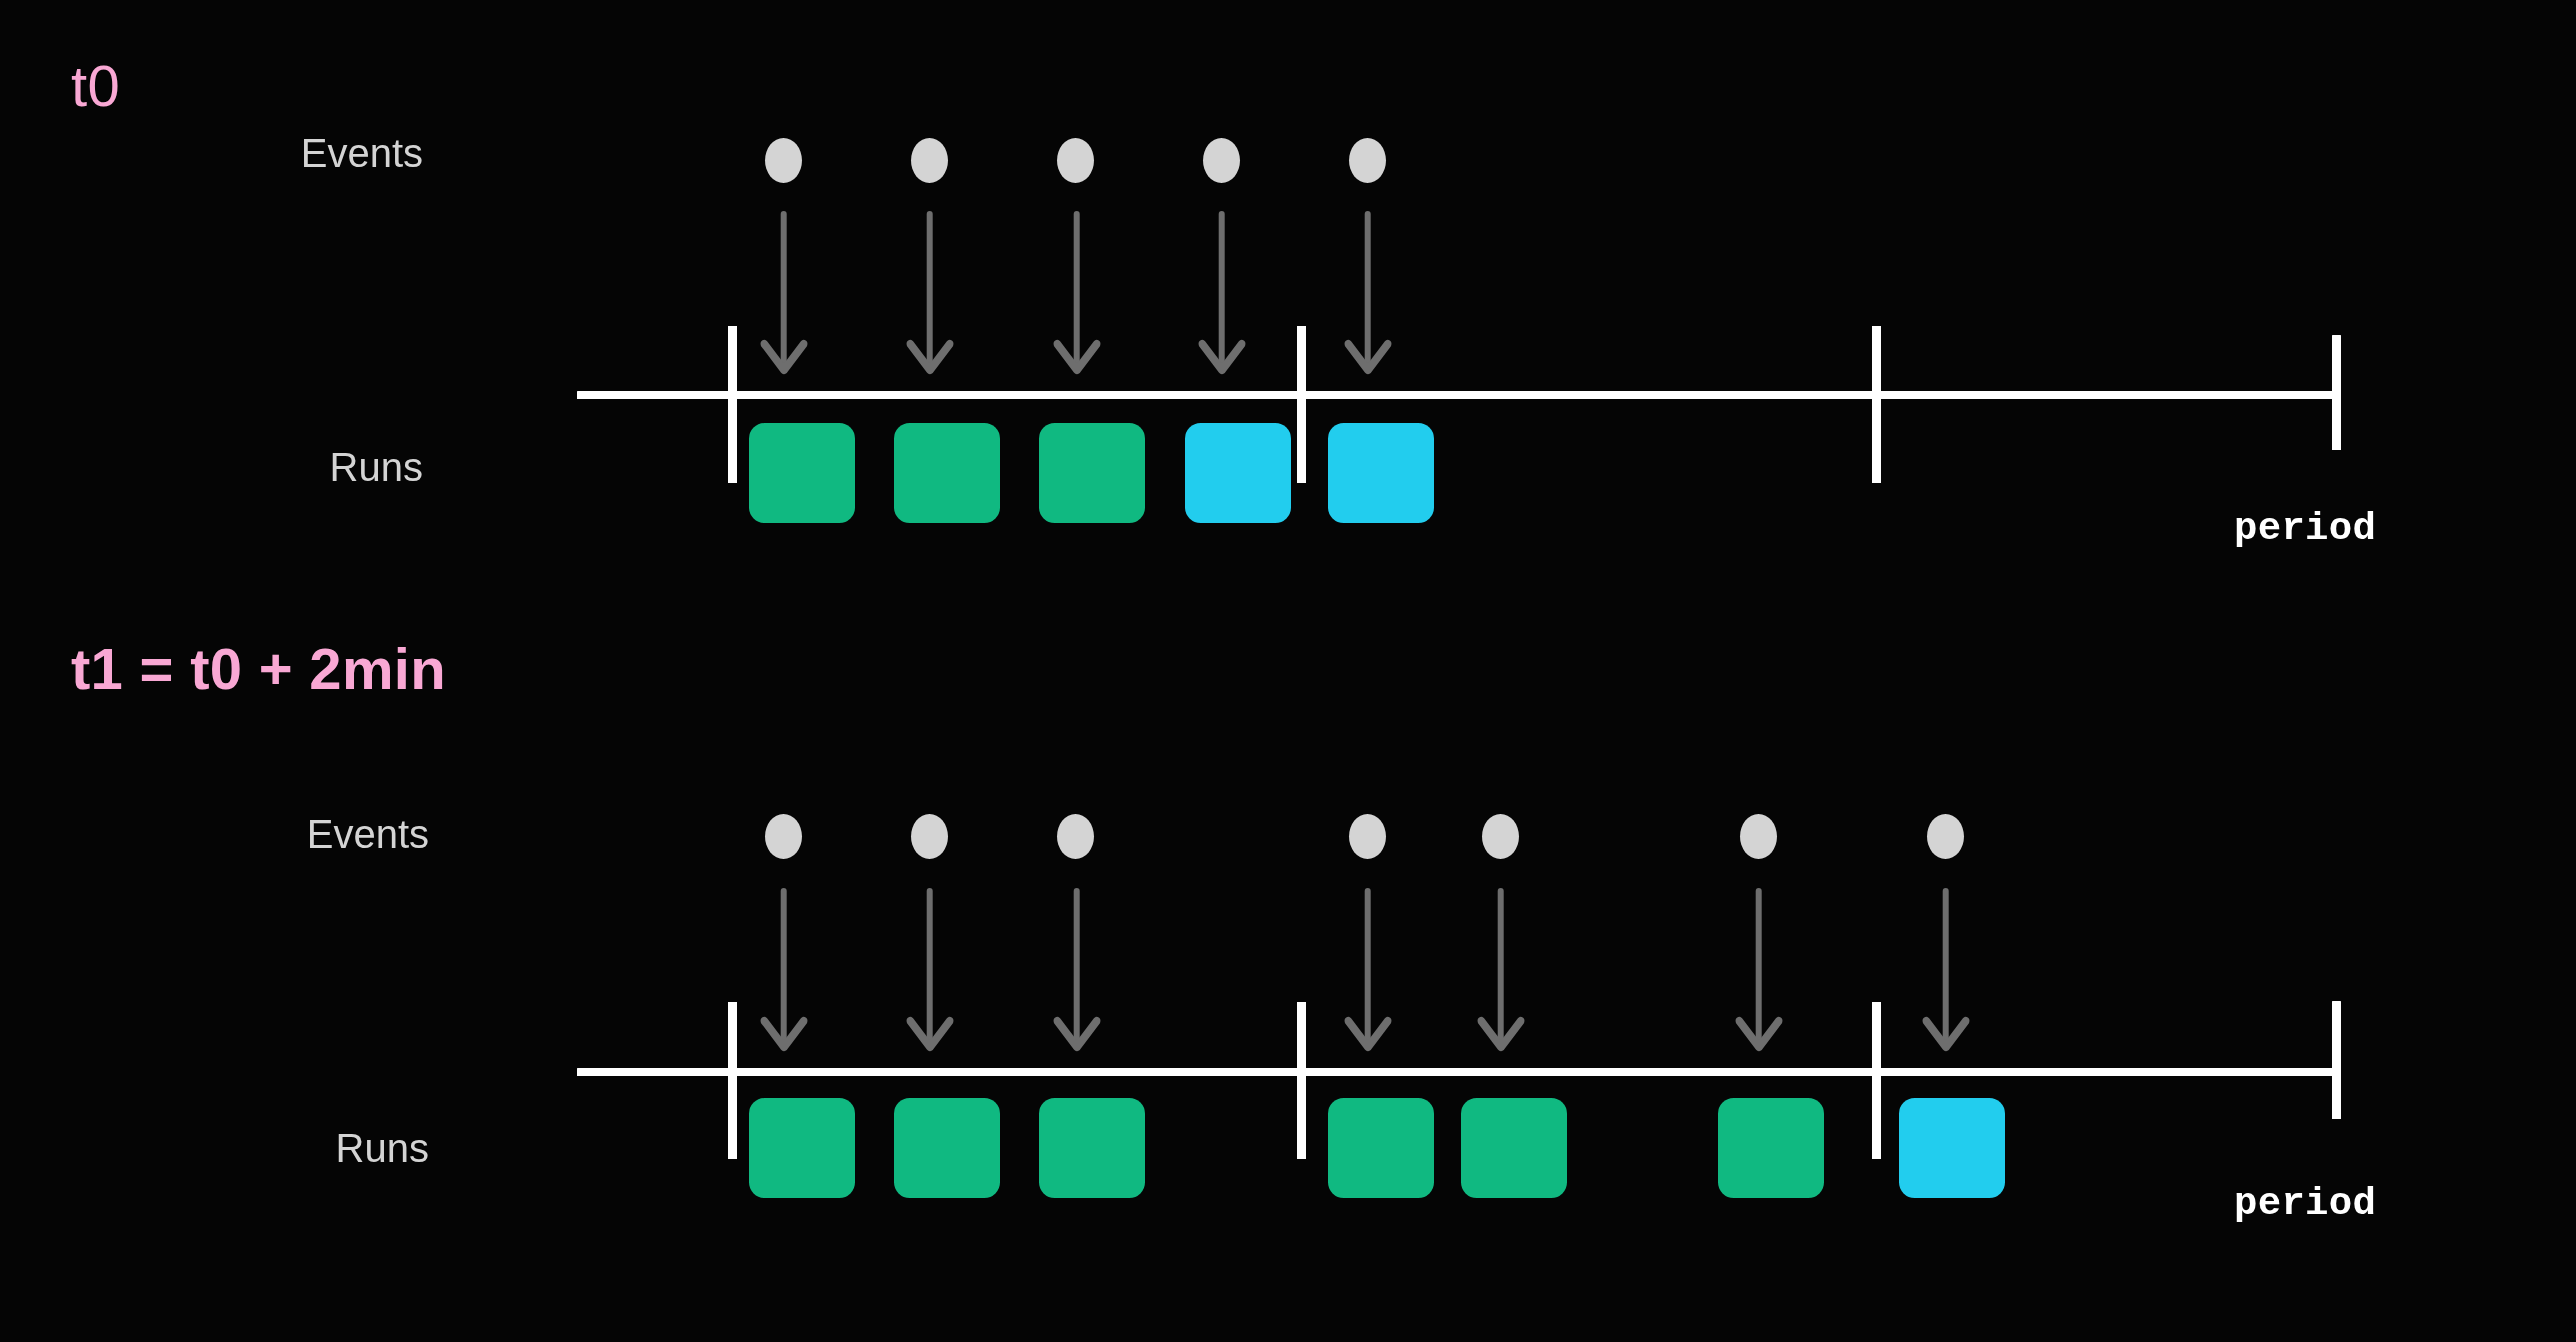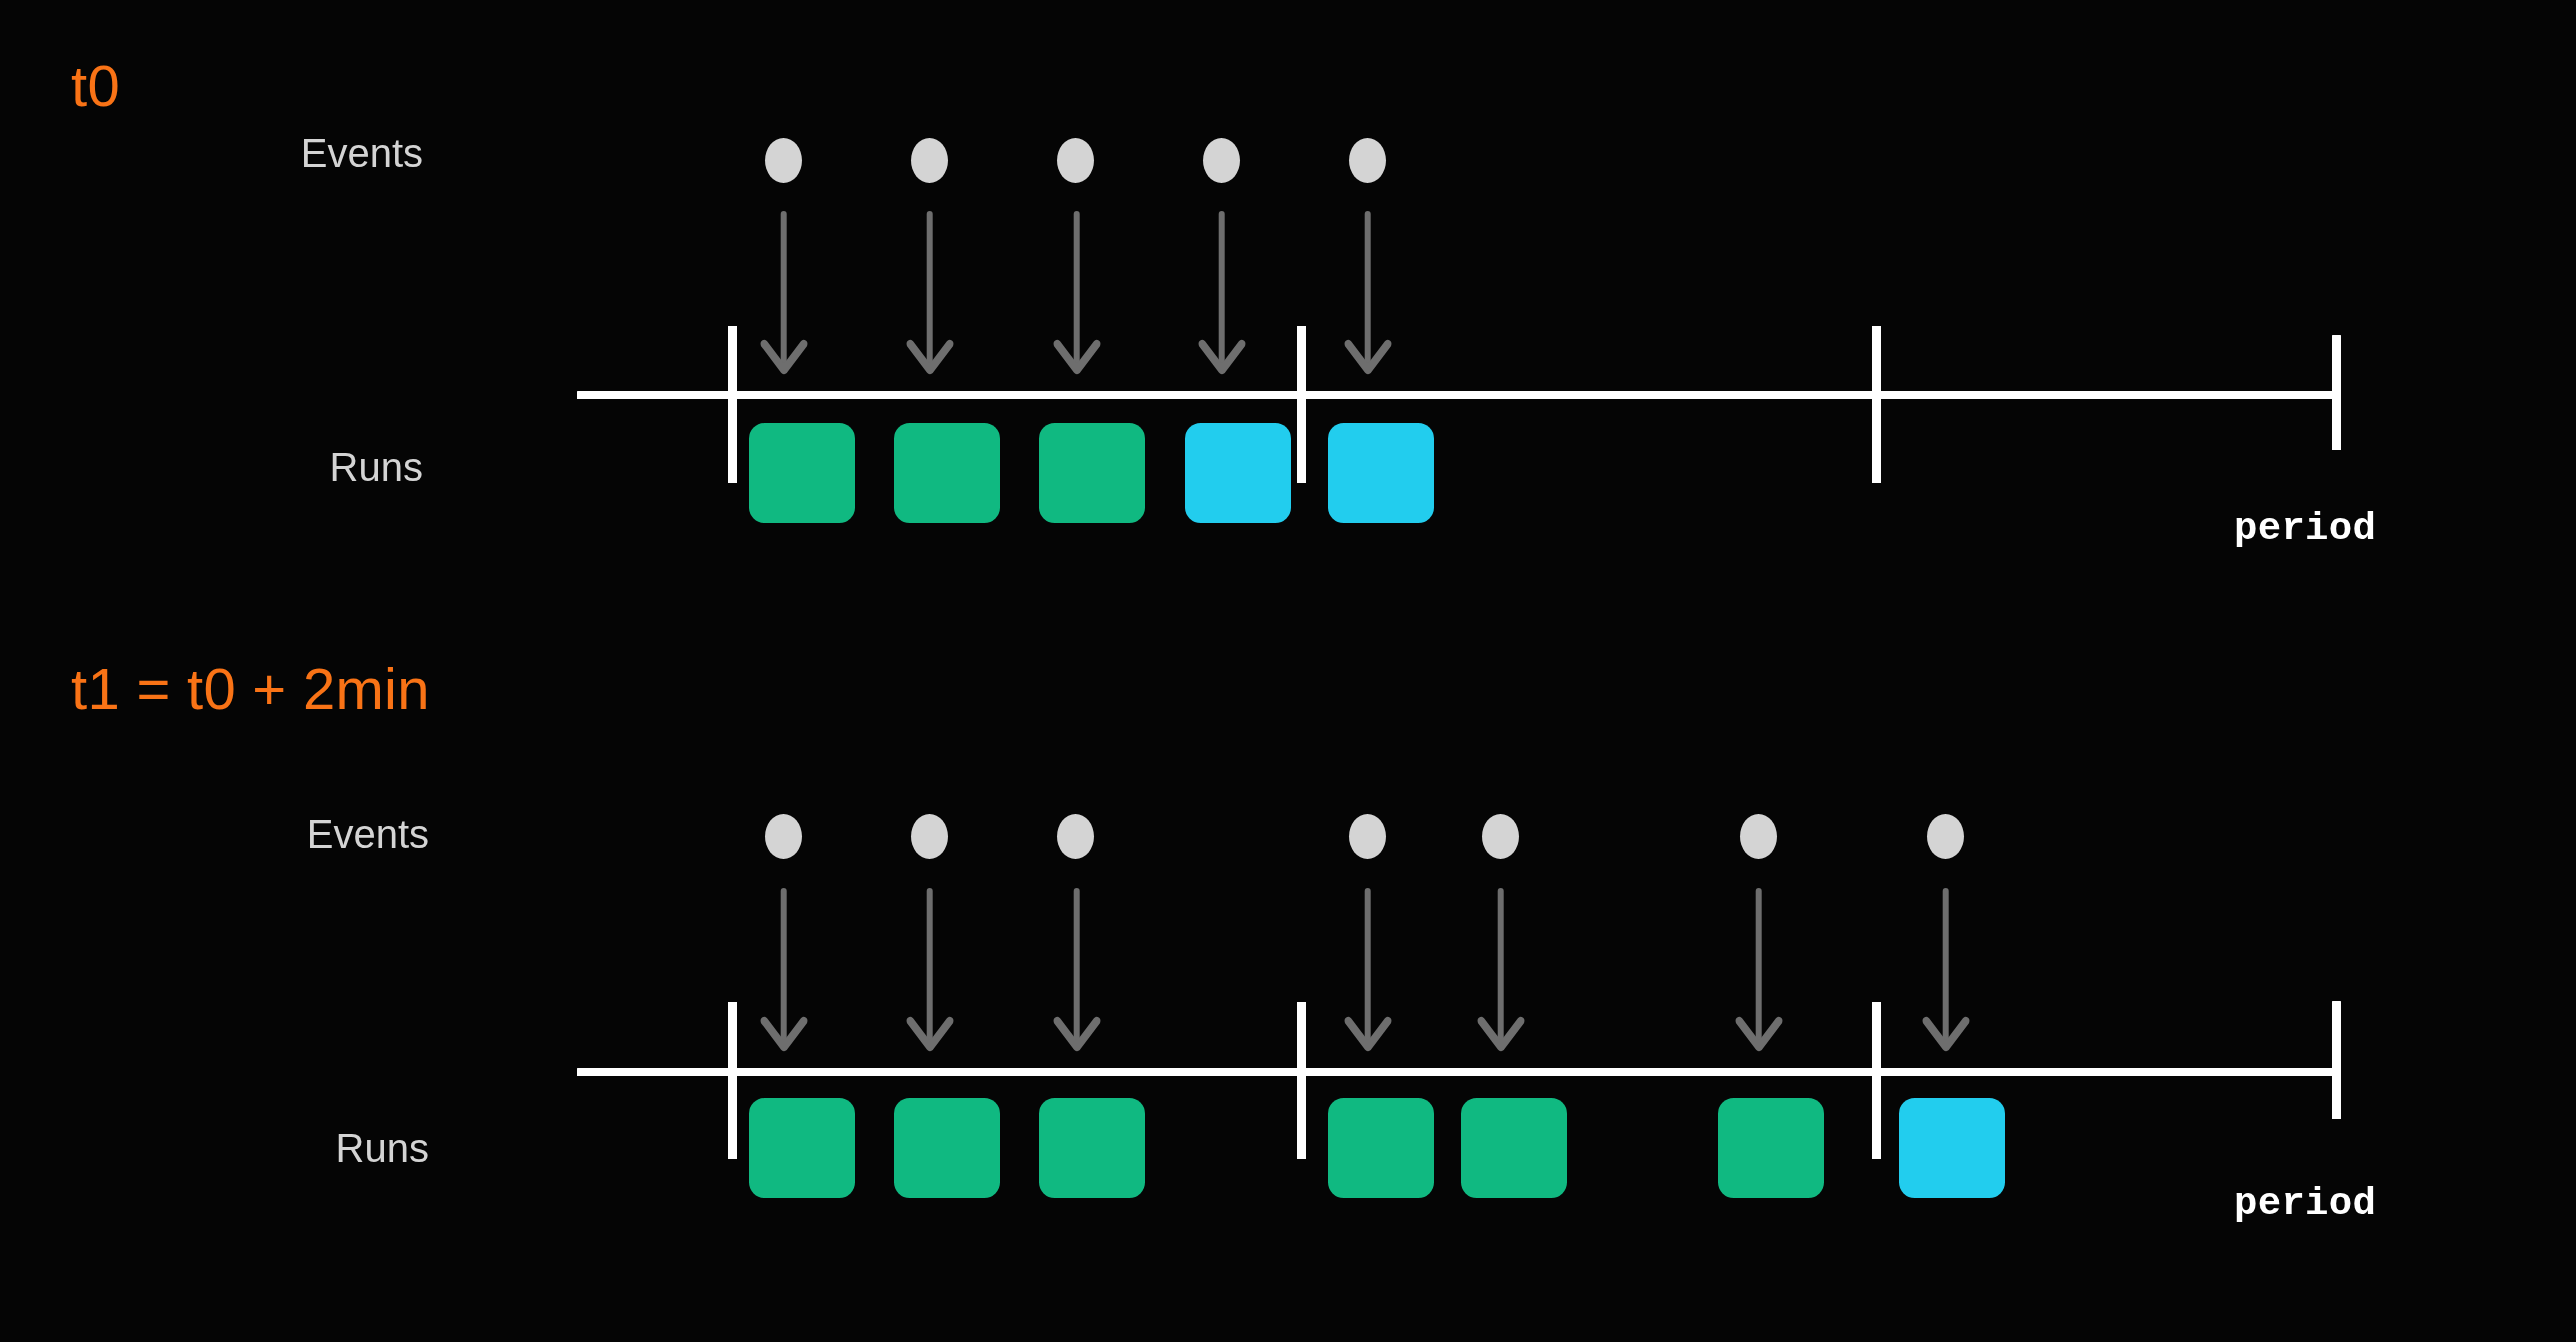"t0" .section-title { color: #f97316 -> #f9a8d4 }
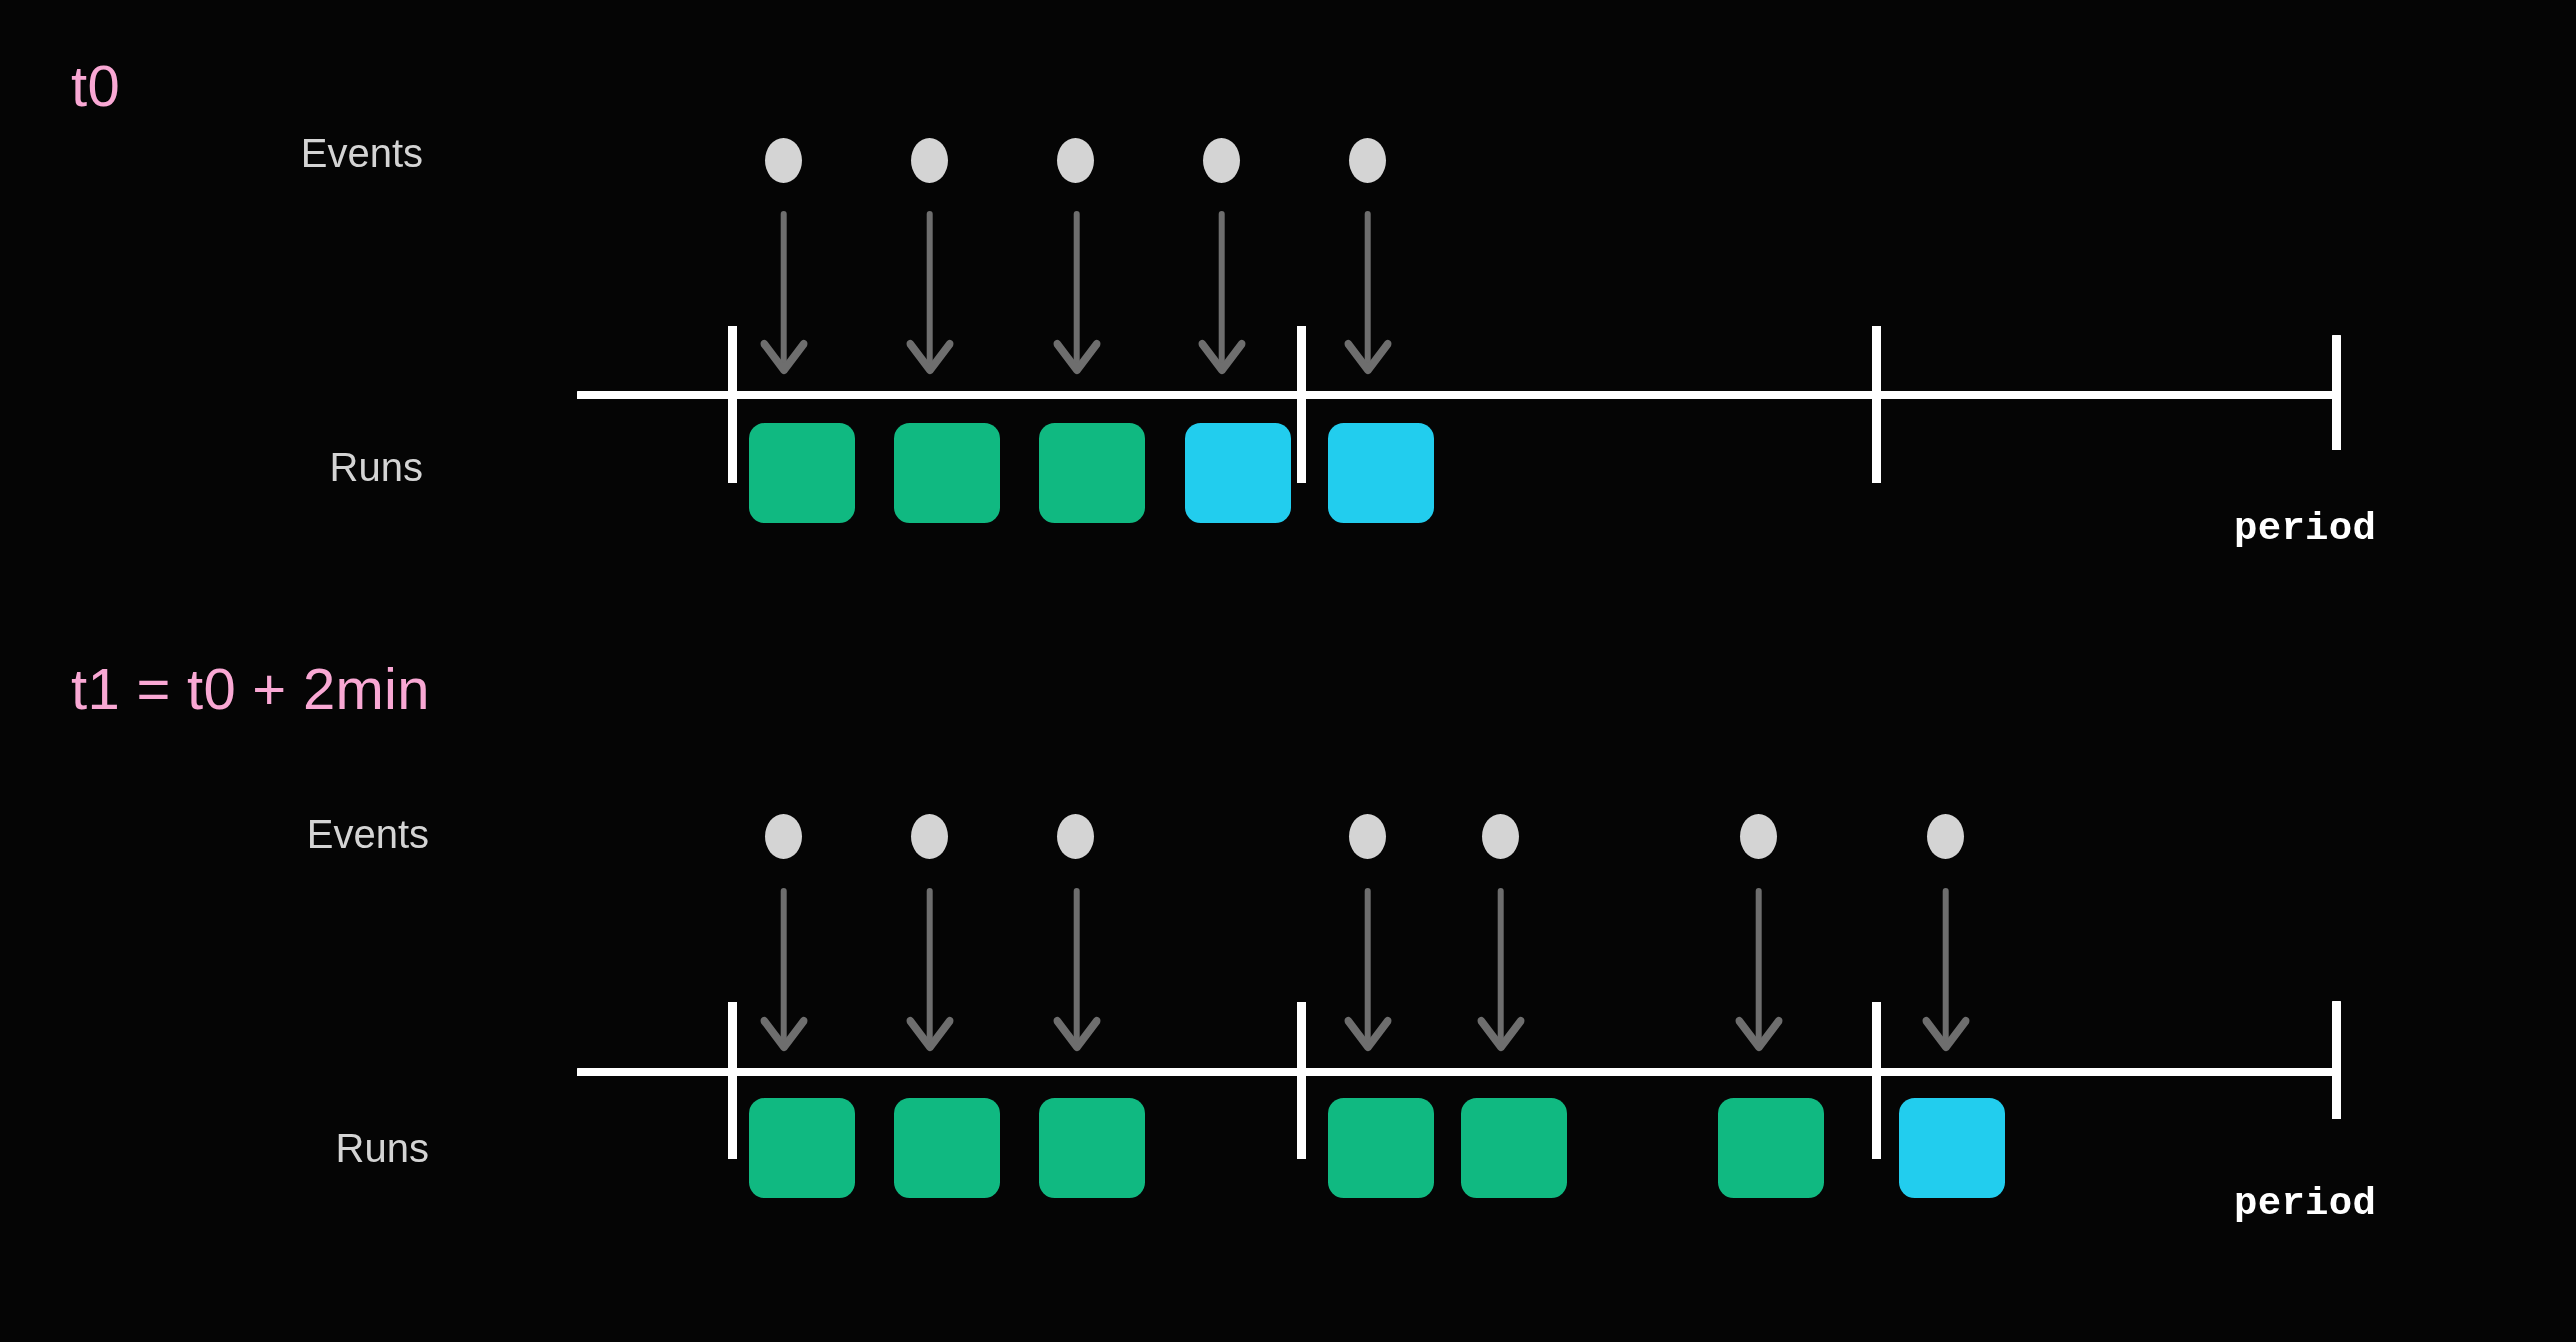"t1 = t0 + 2min" div.section-title { font-weight: none -> bold; top: 660px -> 640px }
